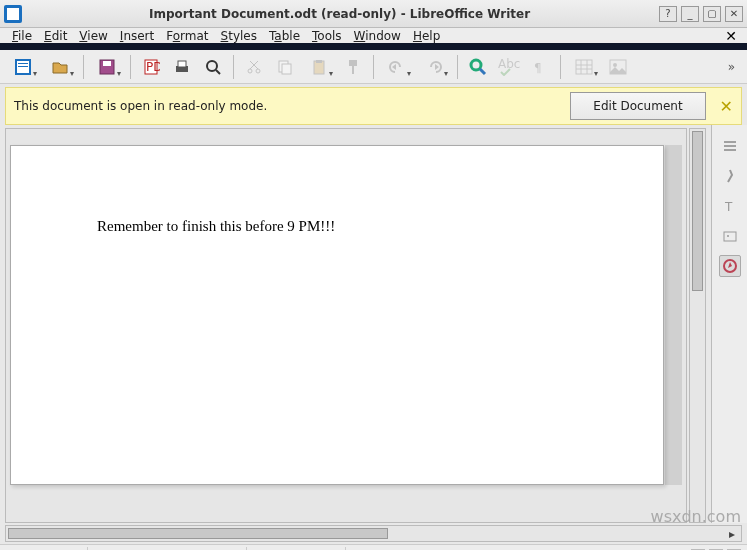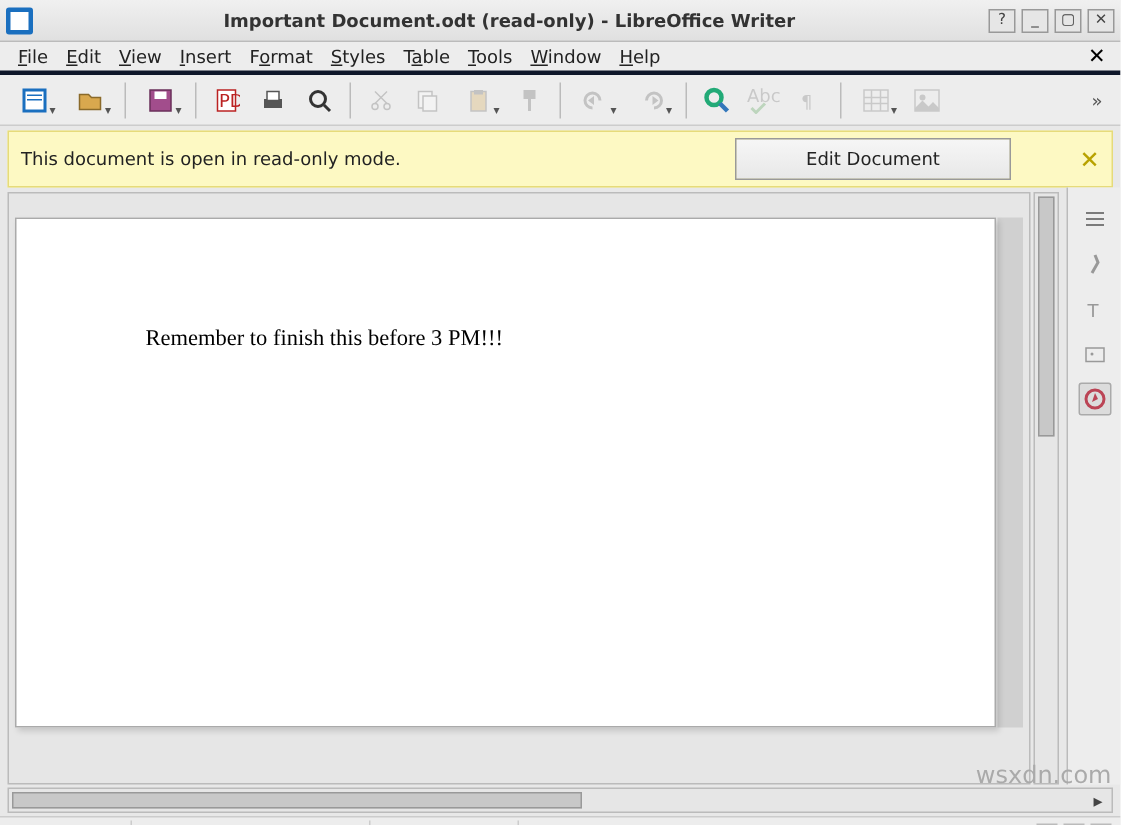"File" .menubar { border-bottom: 3px solid #0f172a -> 7px solid #0f172a }
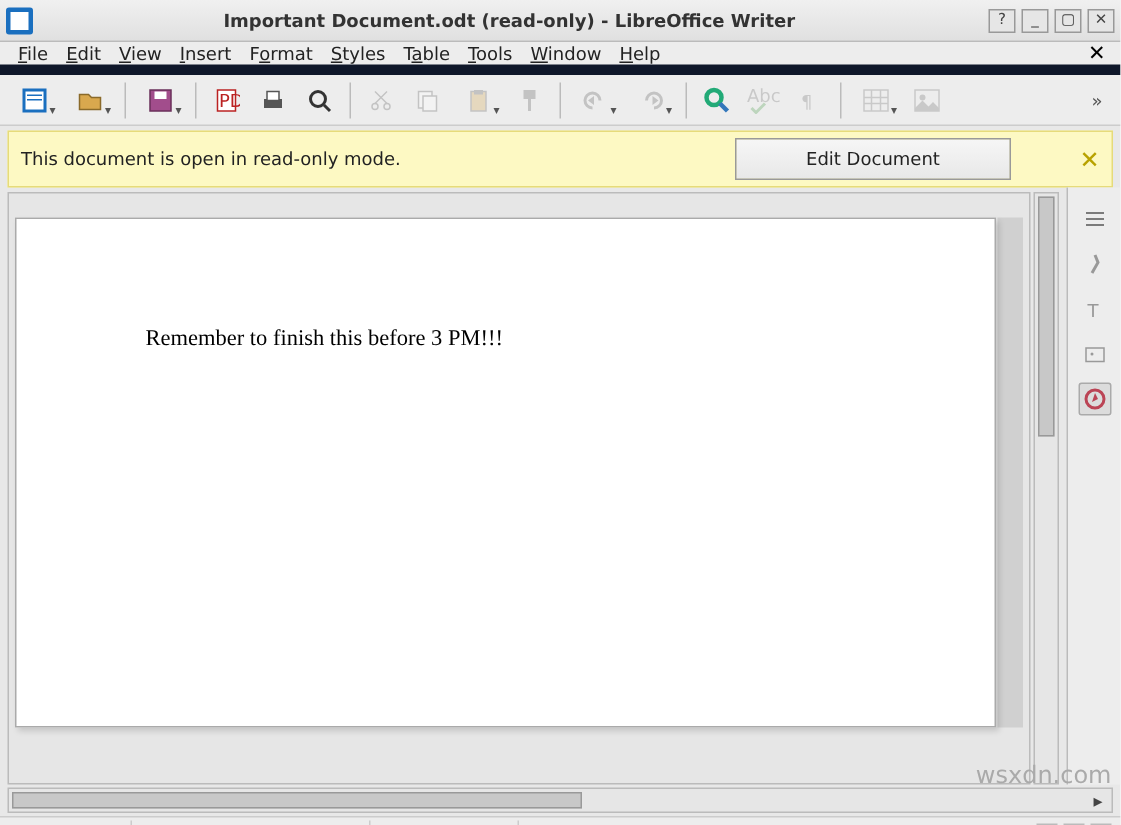"This document is open in" .infobar { gap: 32px -> none }
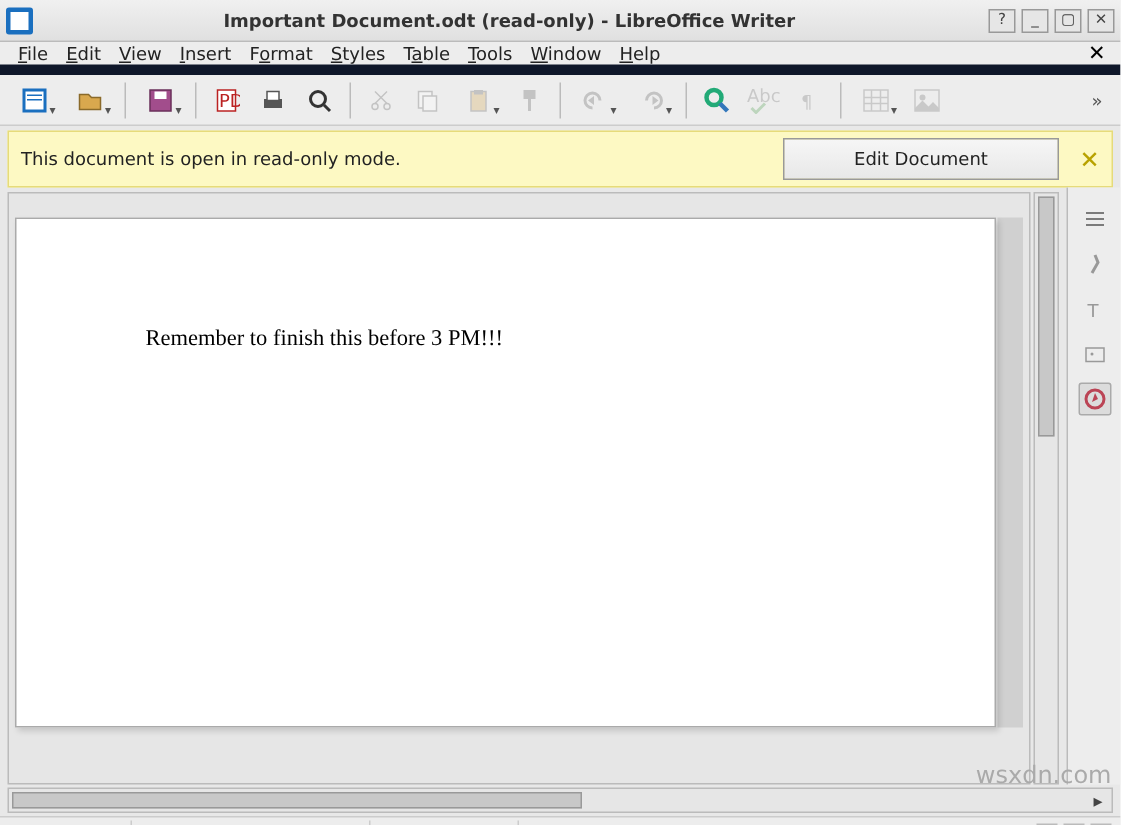"Edit Document" .edit-btn { padding: 6px 46px -> 6px 22px }
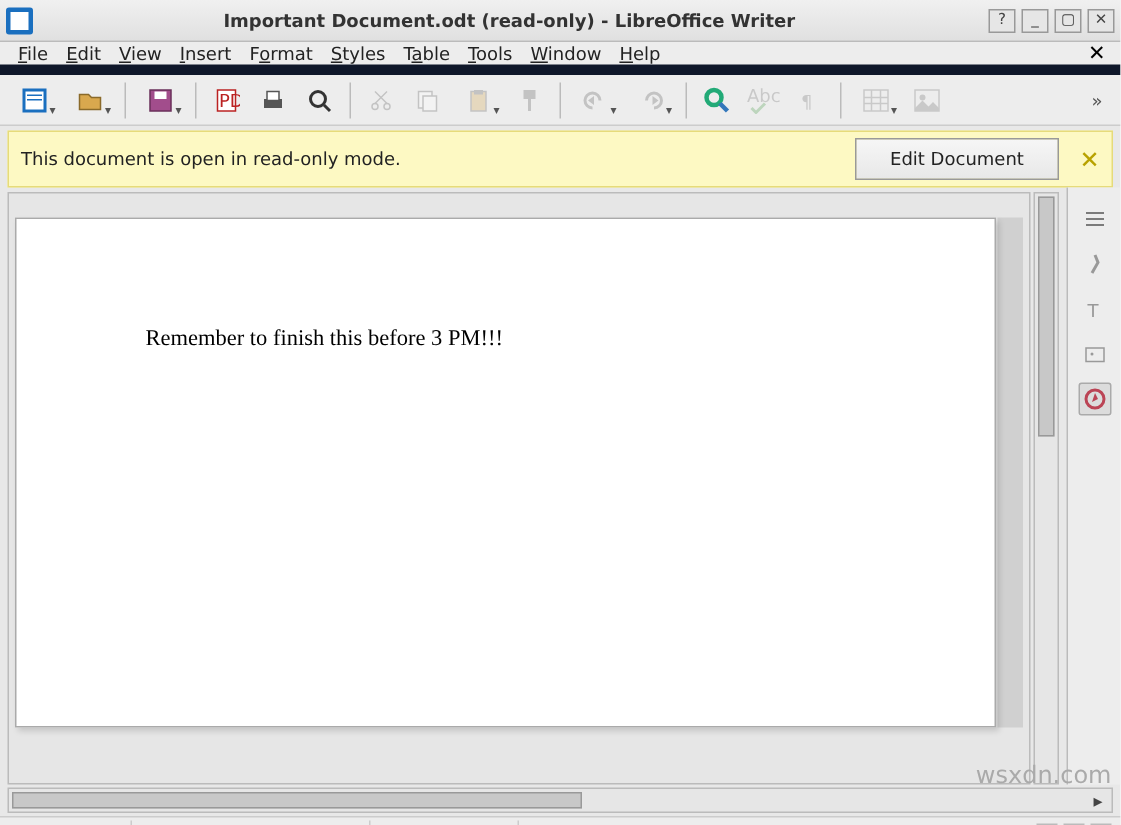"Remember to finish this before" div.doc-content { text: 3 -> 9 }
